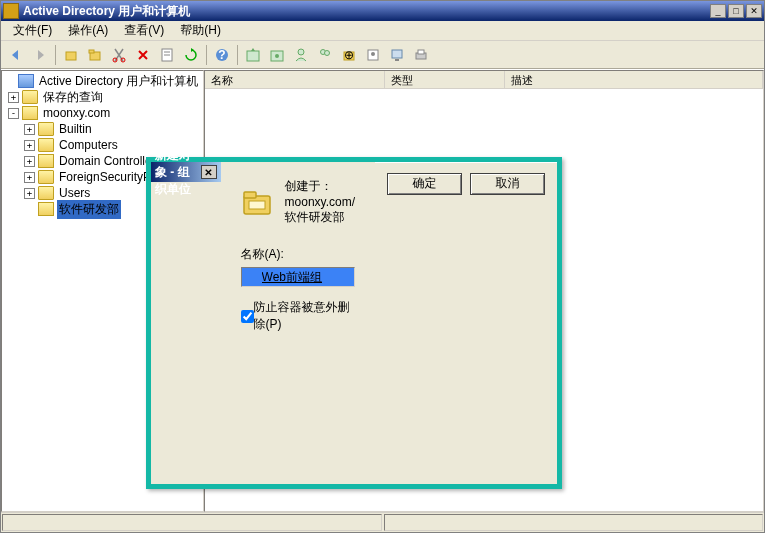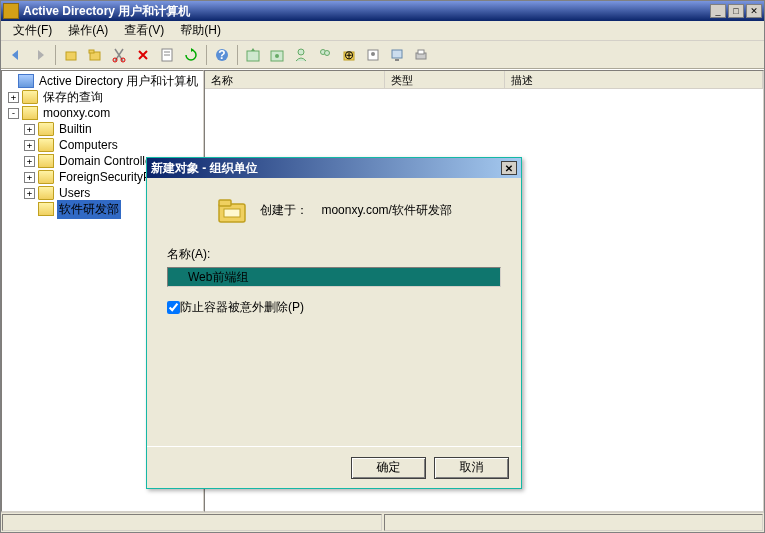"新建对象 - 组织单位" .dialog { border: 1px solid #14b8a6 -> 5px solid #14b8a6; flex-direction: column -> row; width: 376px -> 416px }
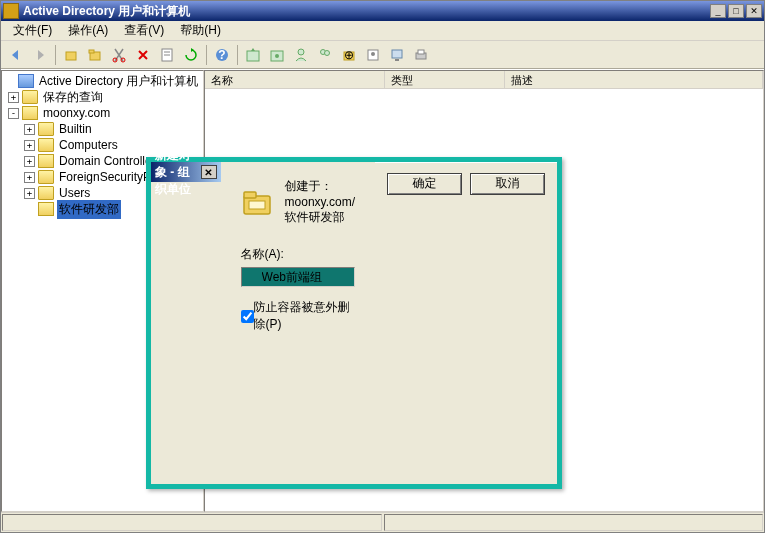"Web前端组" .dialog-input { background: #0f766e -> #3b82f6; text-decoration: none -> underline }
